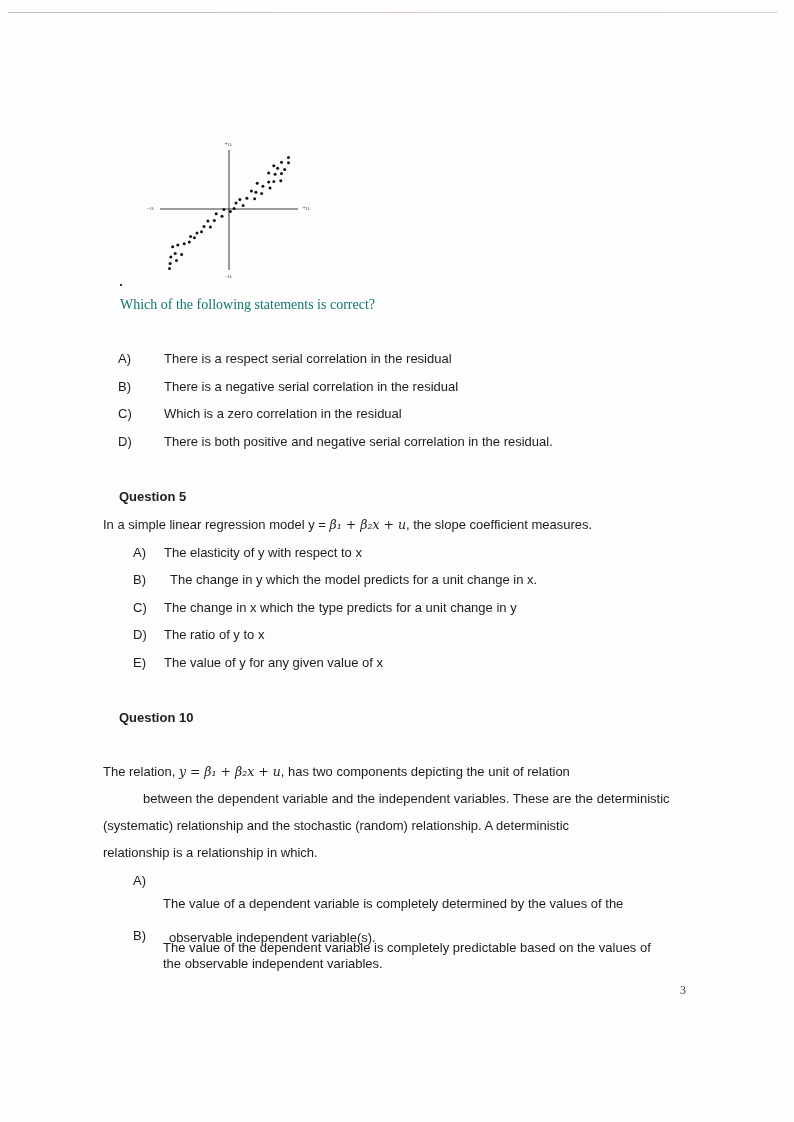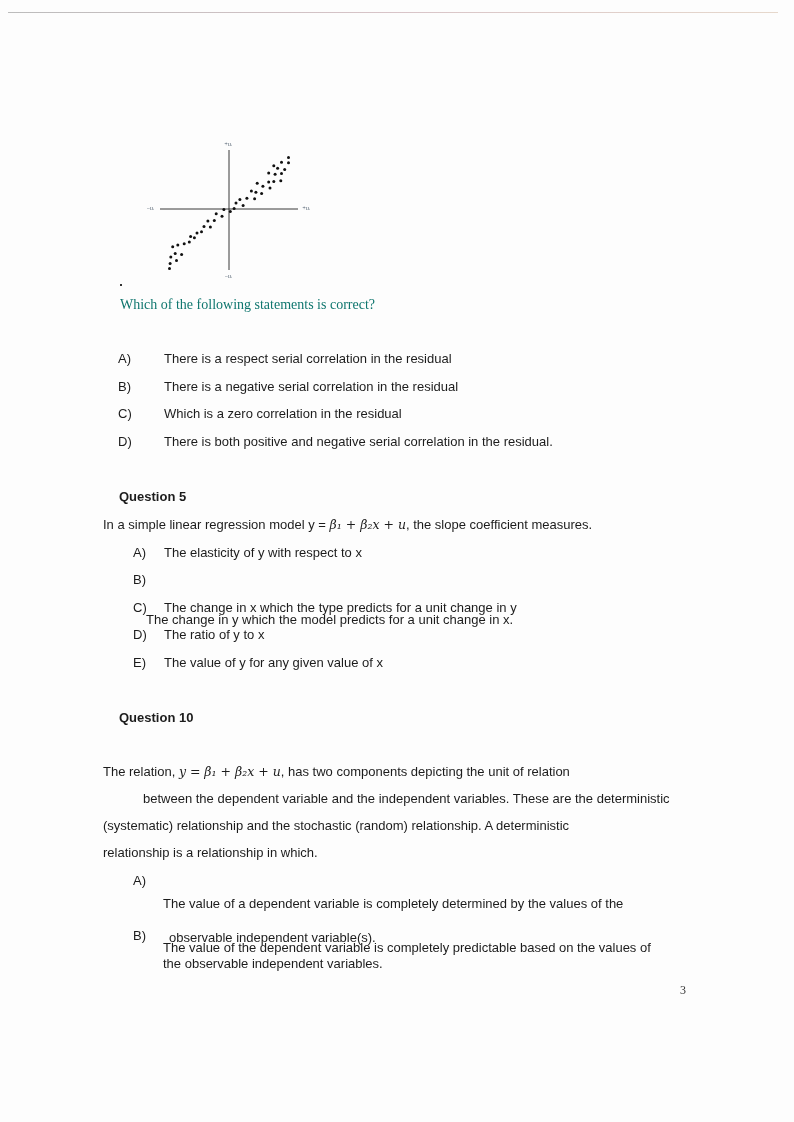"The change in y which" span { left: 13px -> 37px; margin-top: 40px -> none }
